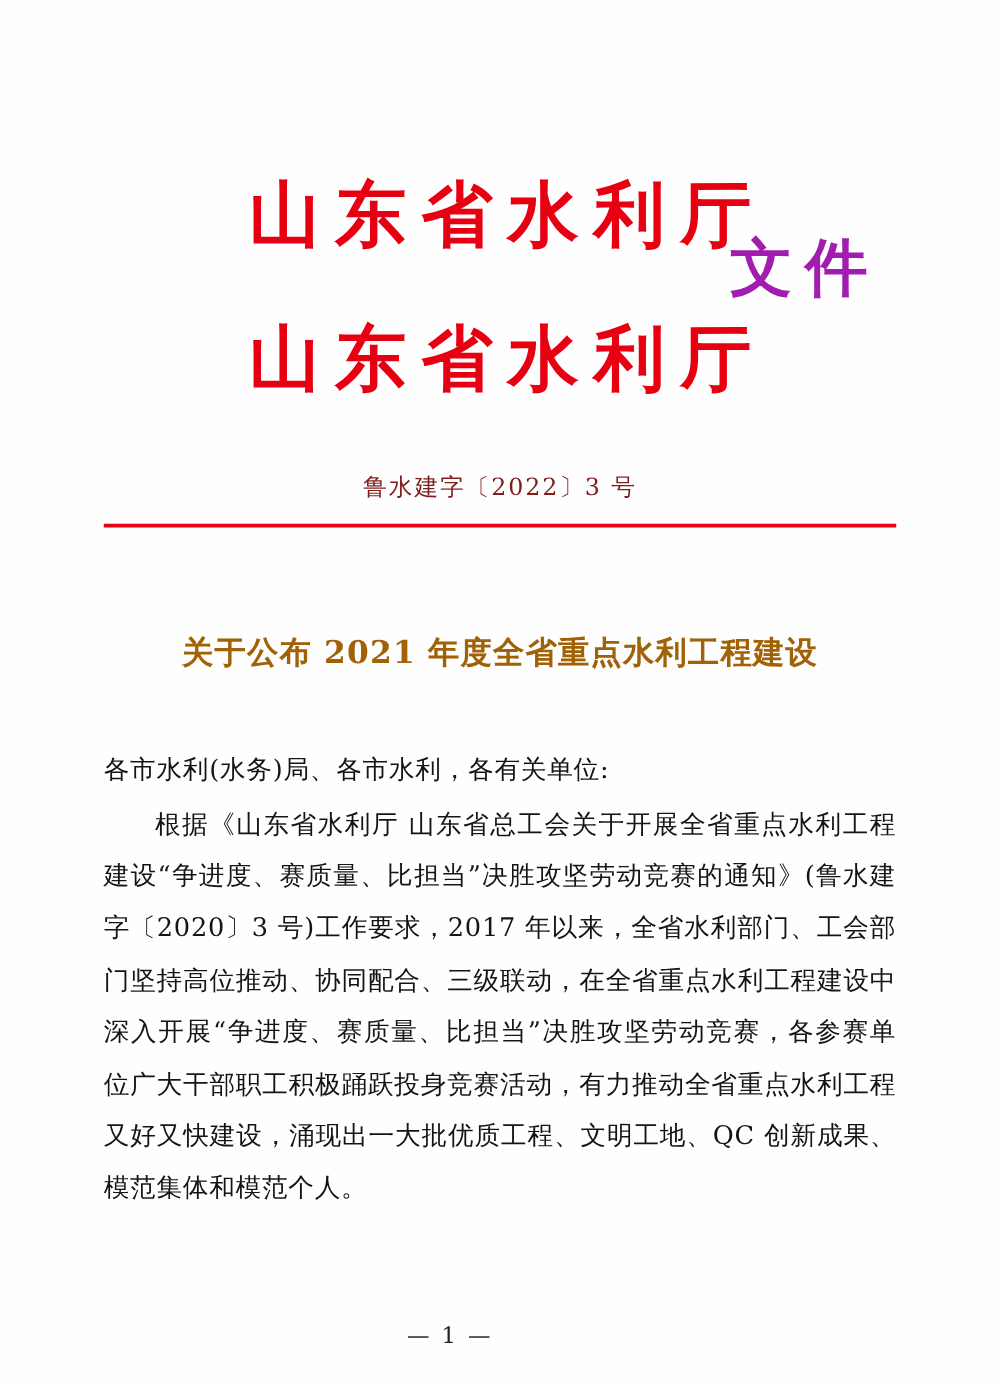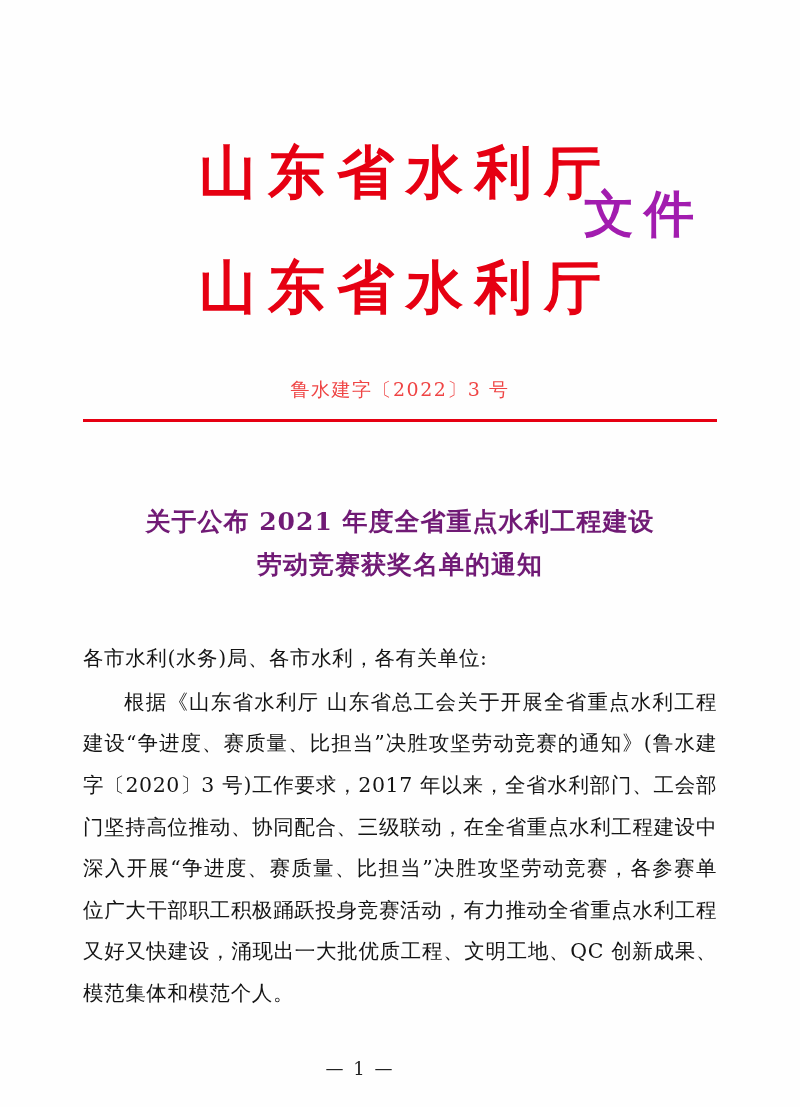"鲁水建字〔2022〕3 号" .docnum { color: #ef4444 -> #7f1d1d }
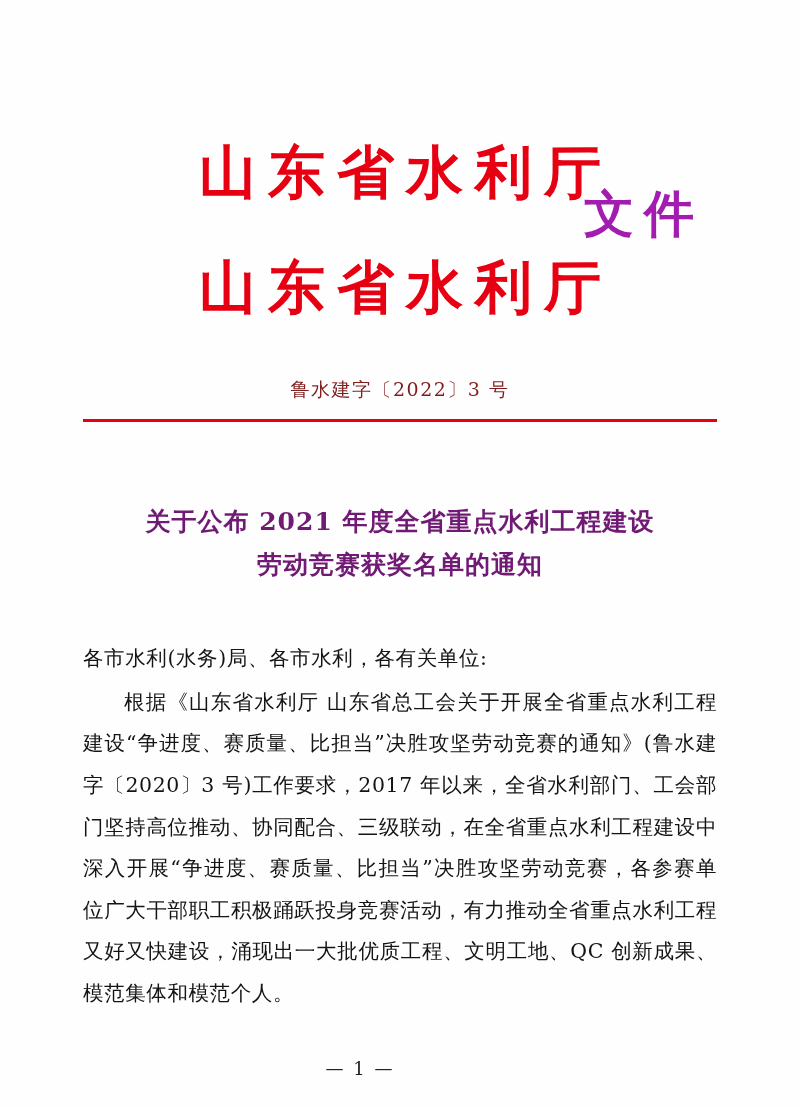"关于公布 2021 年度全省重点水利工程建设" .title-block { color: #701a75 -> #a16207 }
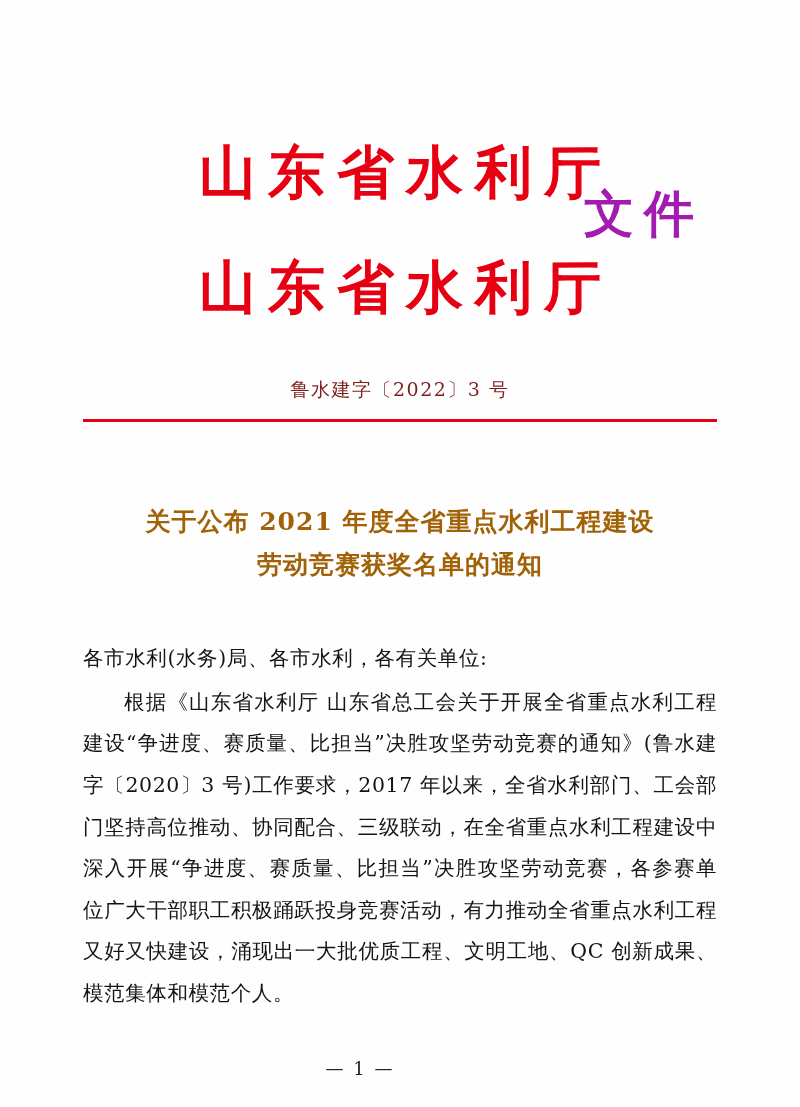"劳动竞赛获奖名单的通知" span.title-line { html: <span>劳动竞赛获奖名单的通知</span> -> none }
